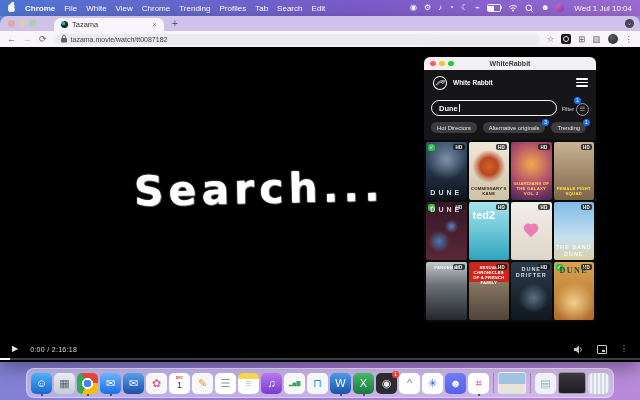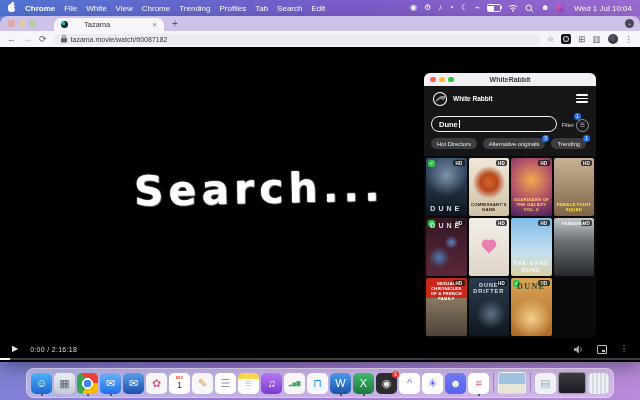"Tazama" .tab { gap: 16px -> 4px }
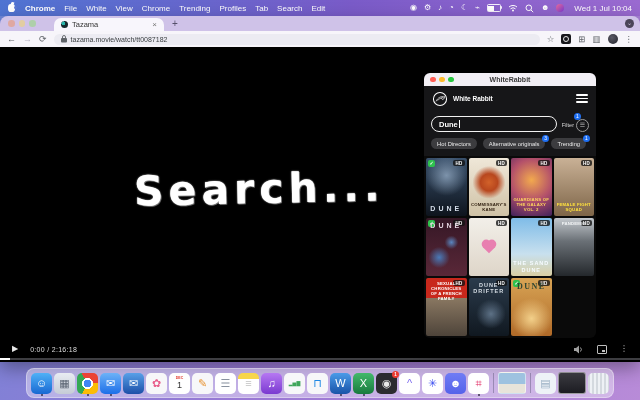"Dune" .popup { top: 26px -> 10px }
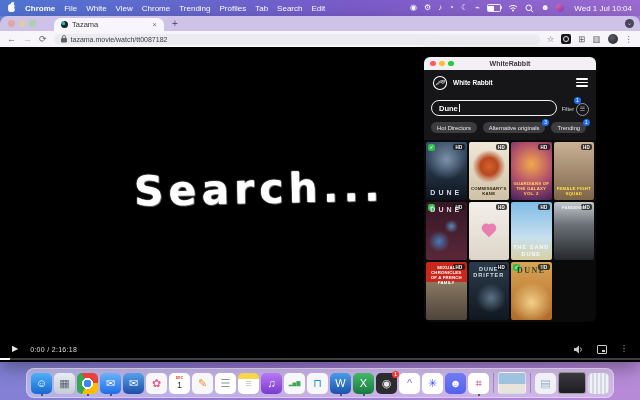"ted2" div.poster { html: none -> <div> <span>HD</span> <span>ted2</span> </div> }
